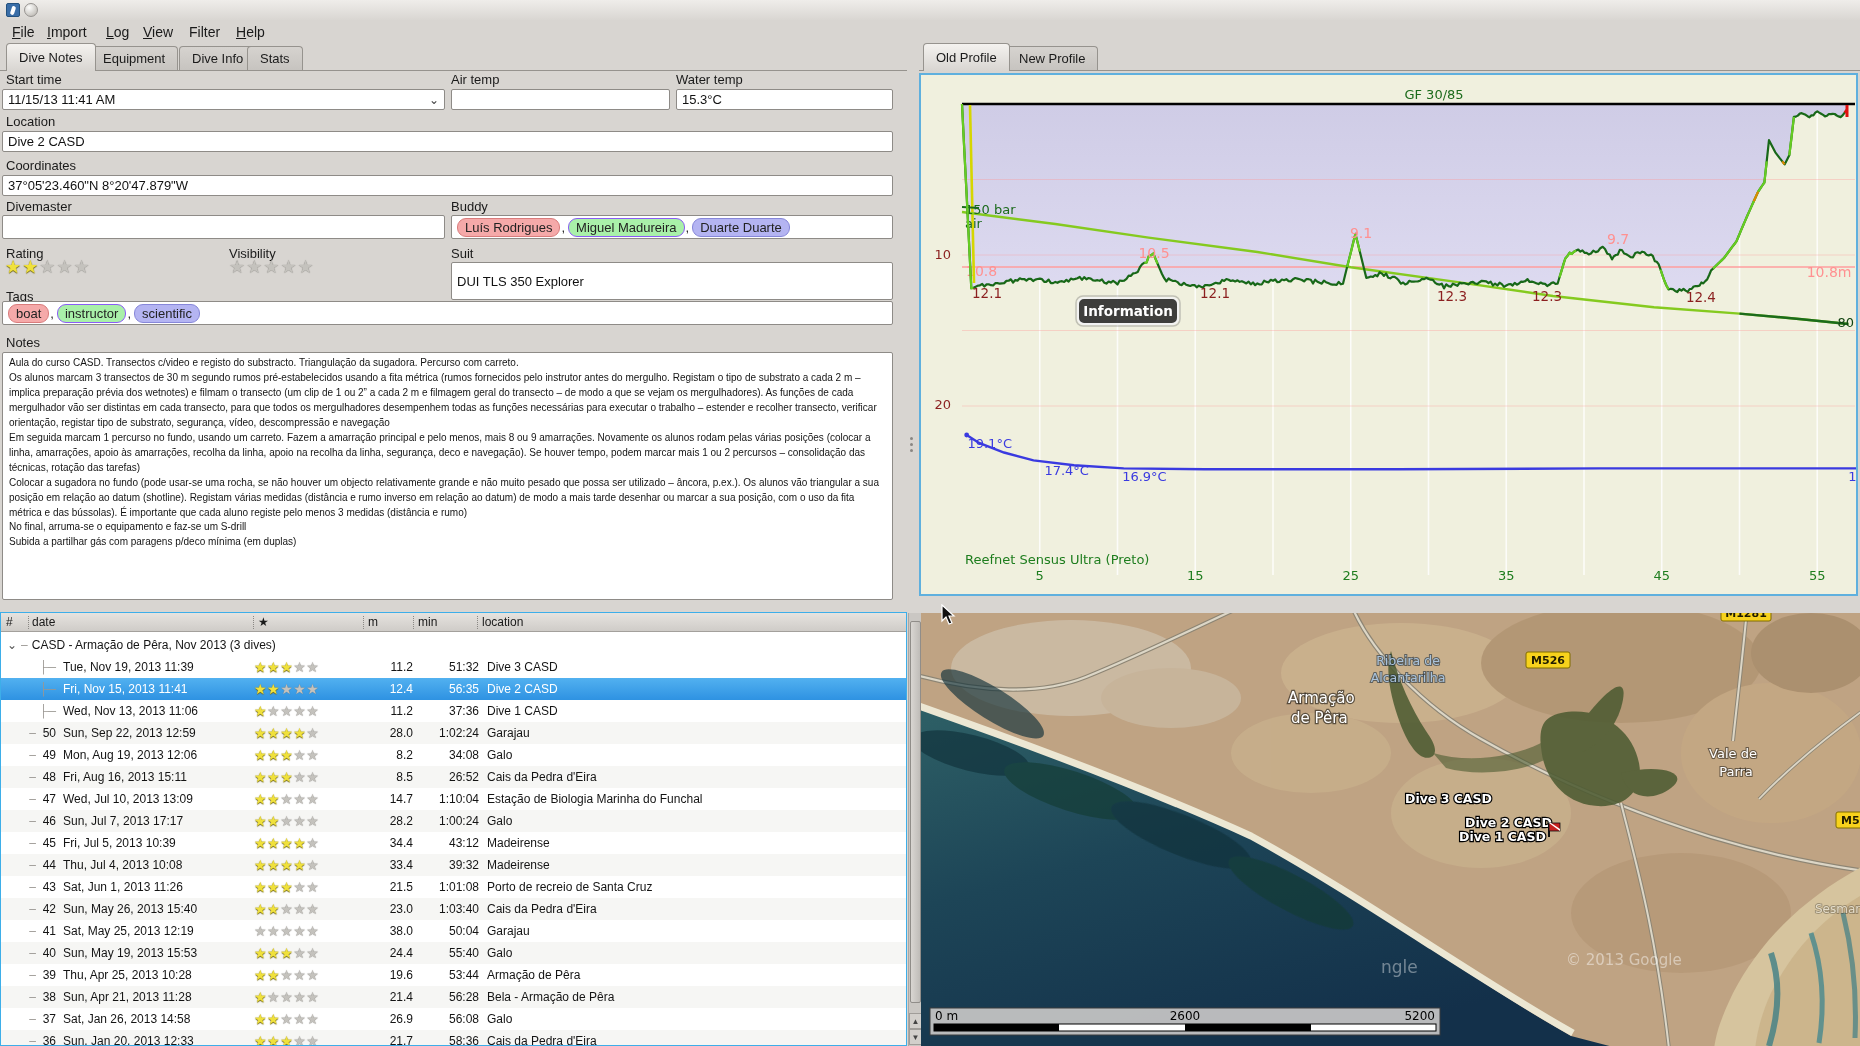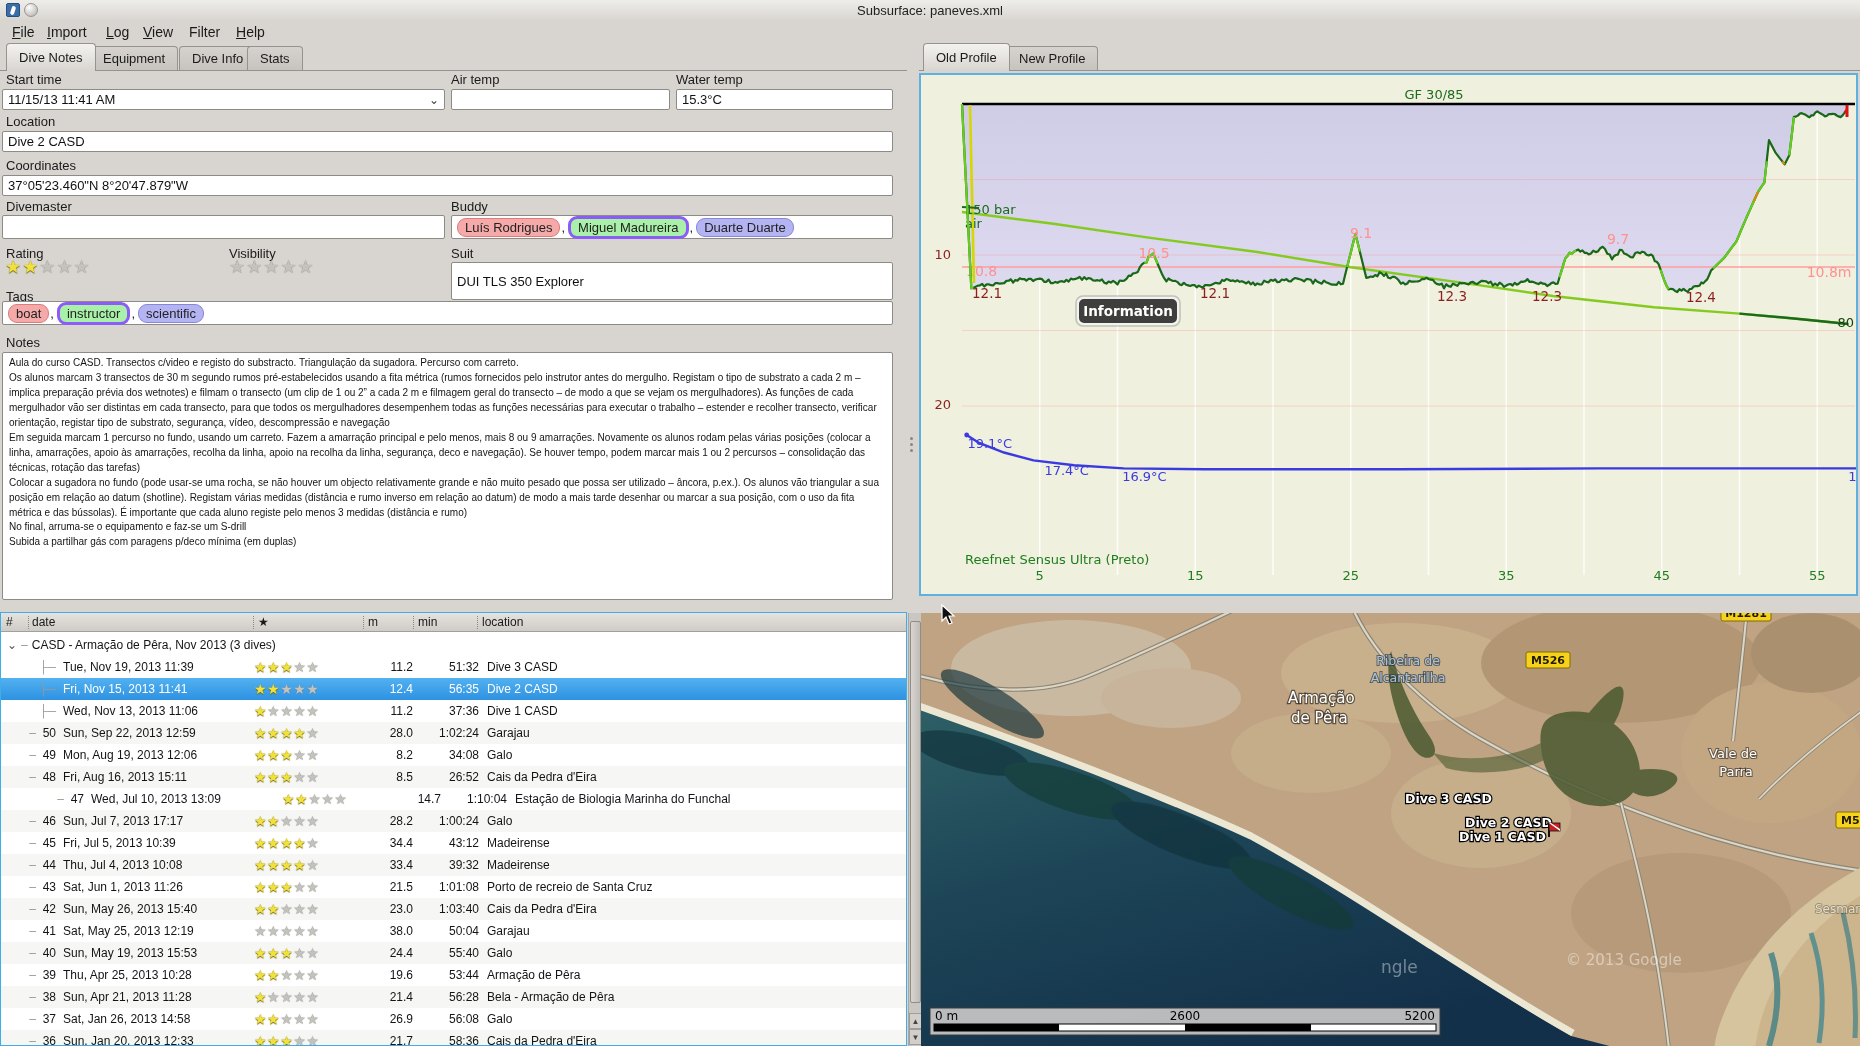"Subsurface: paneves.xml" div.abs { html: <div>Subsurface: paneves.xml</div> -> none }
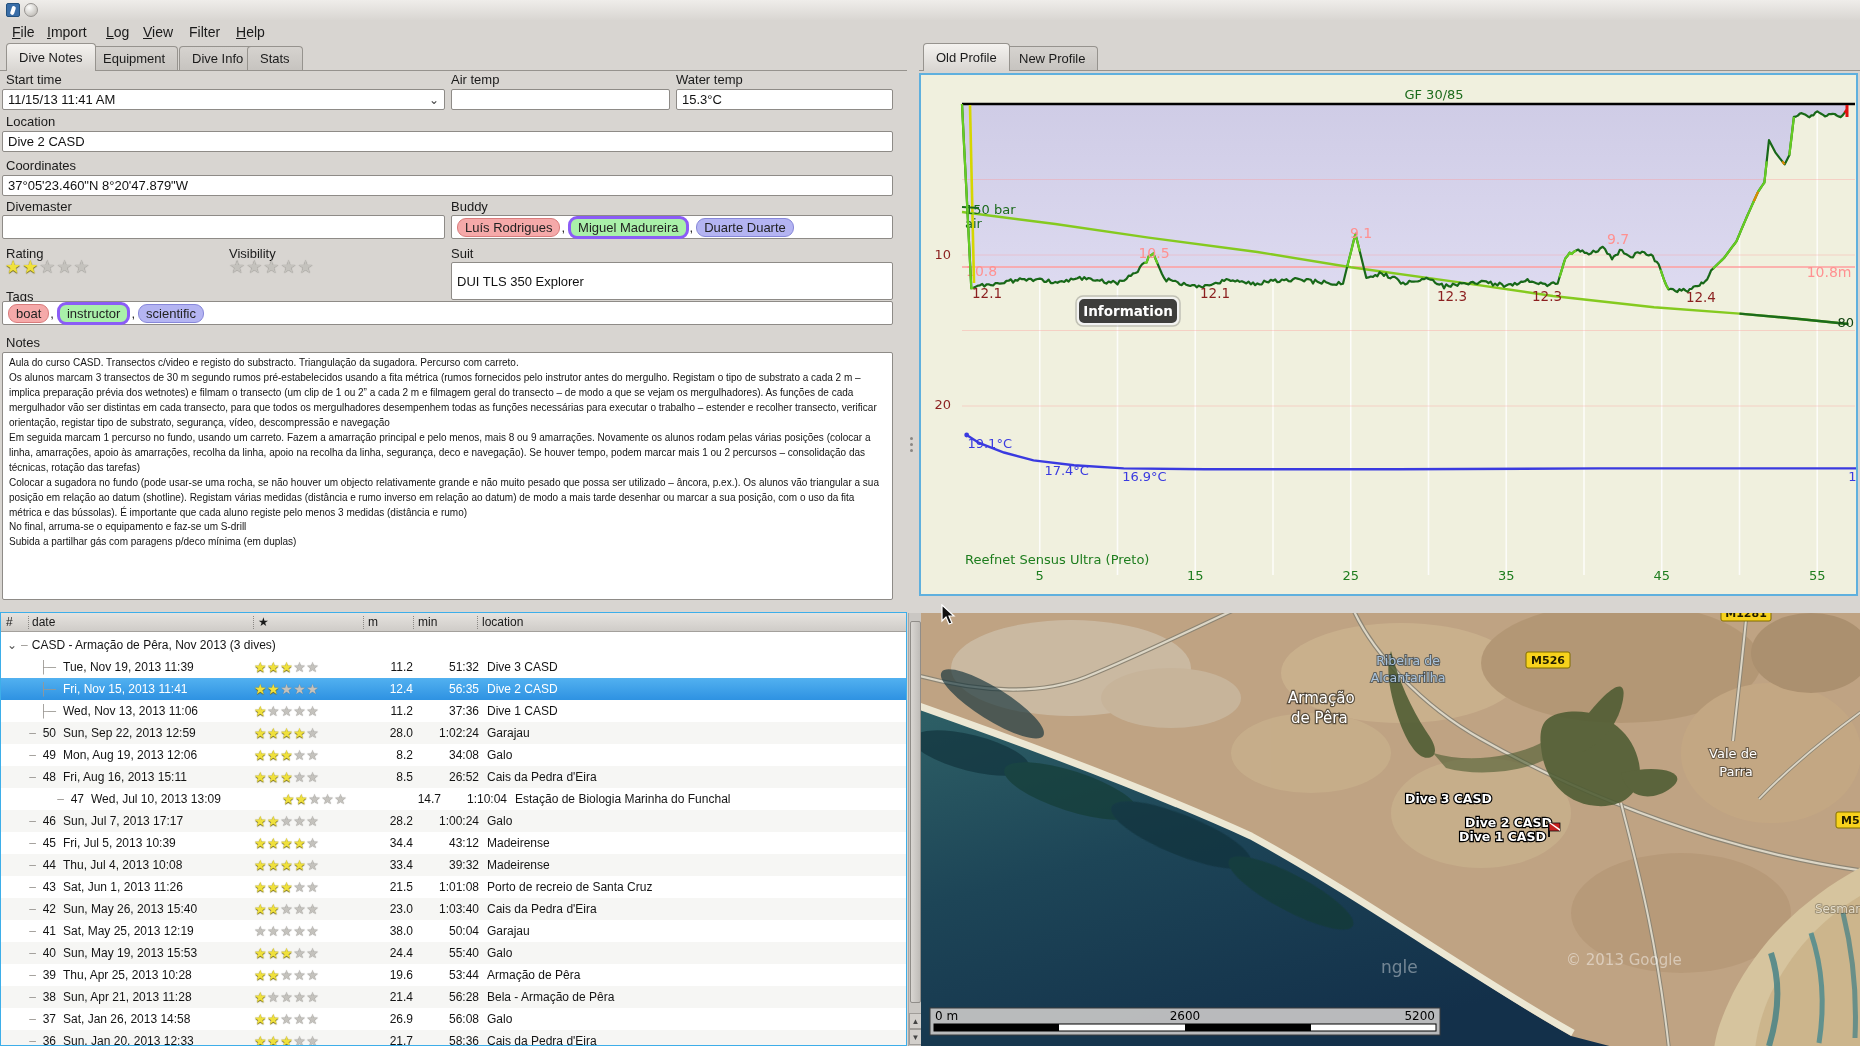"Miguel Madureira" .chip.green { border: 3px solid #8b5cf6 -> 1px solid #8b5cf6 }
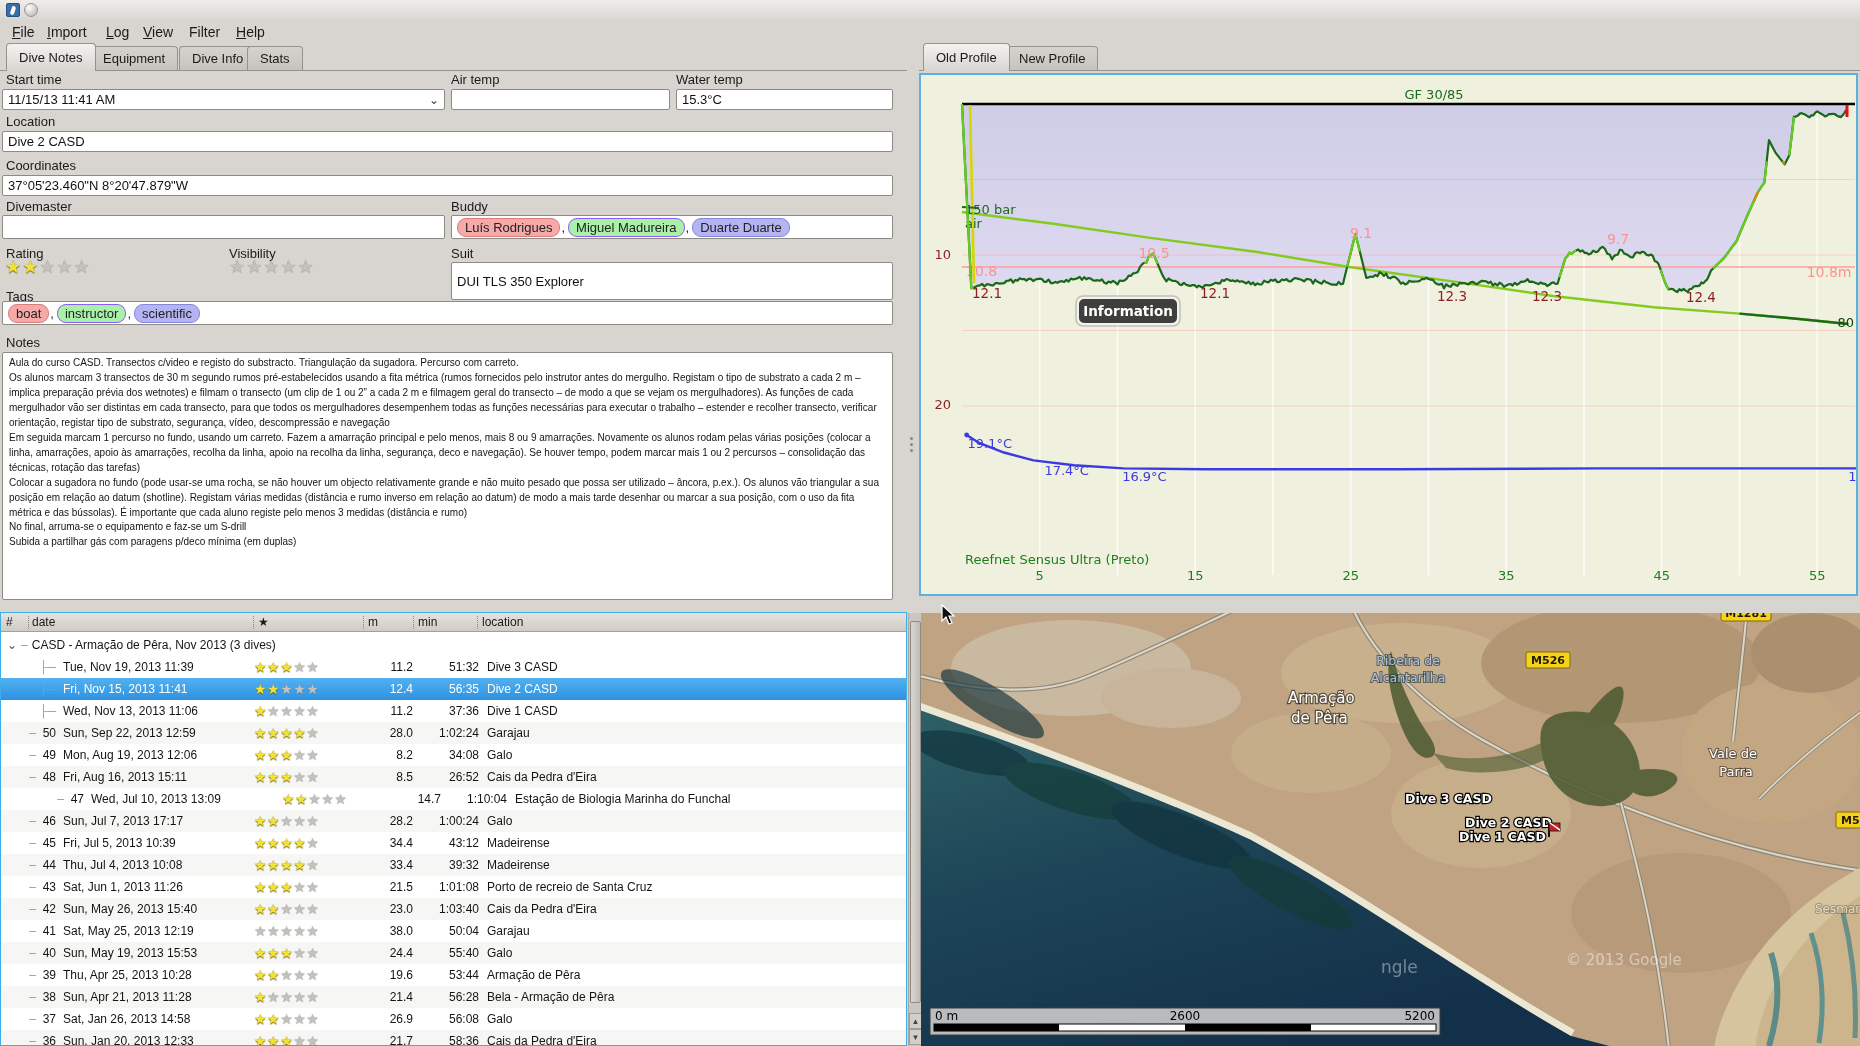"– 47" div.trow { margin-left: 28px -> none }
